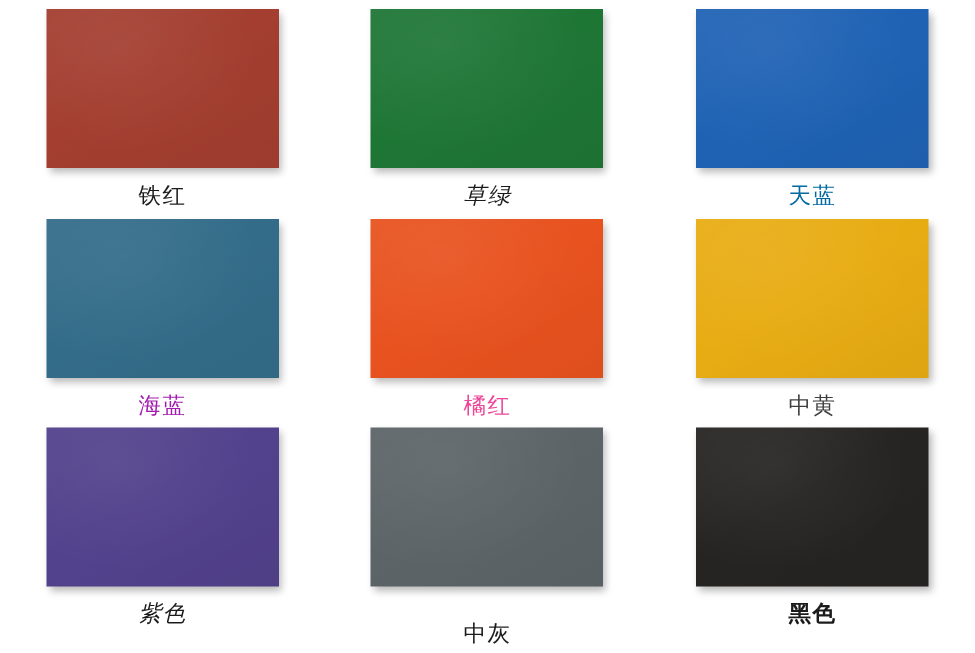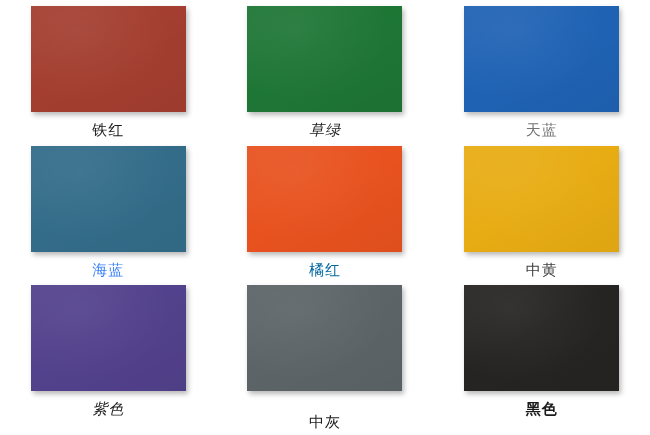"天蓝" div.chip-label { color: #737373 -> #0369a1 }
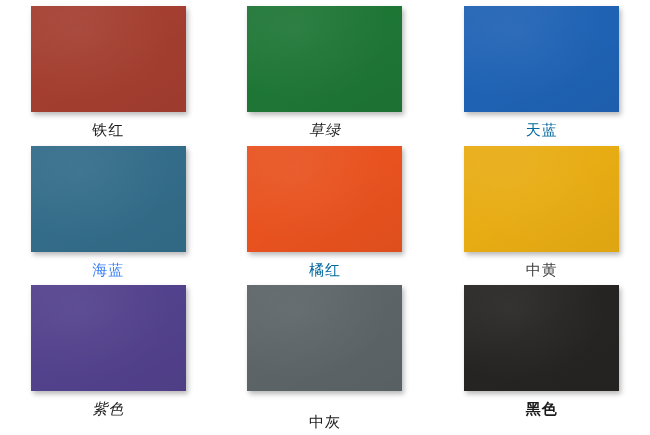"海蓝" div.chip-label { color: #3b82f6 -> #a21caf }
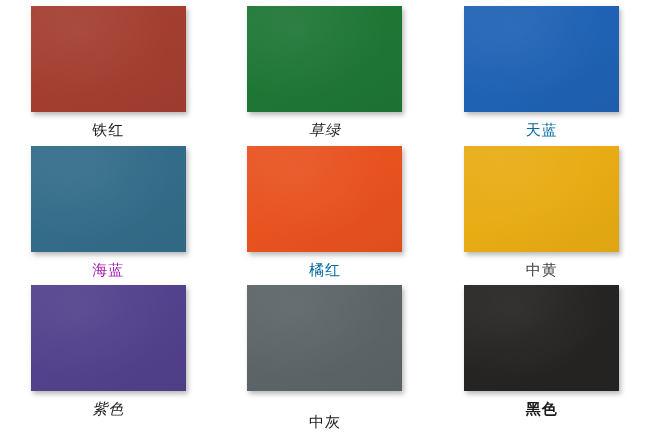"橘红" div.chip-label { color: #0369a1 -> #ec4899 }
